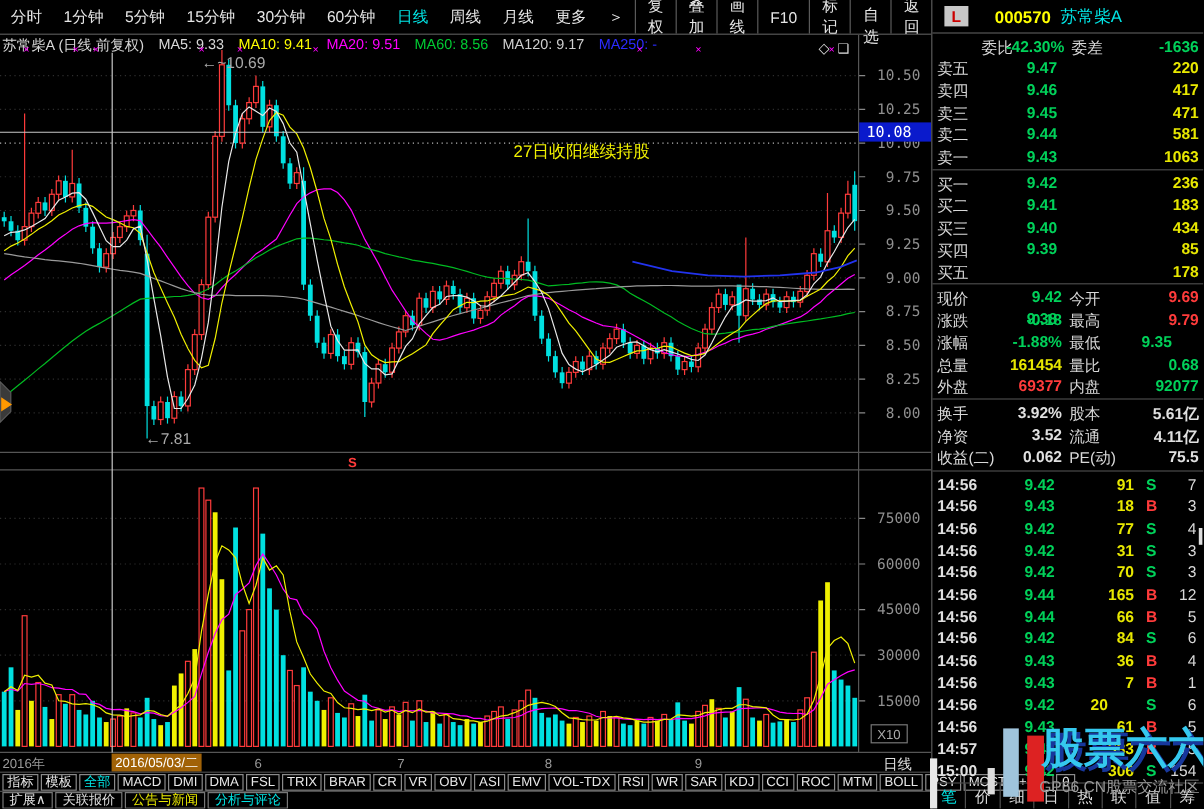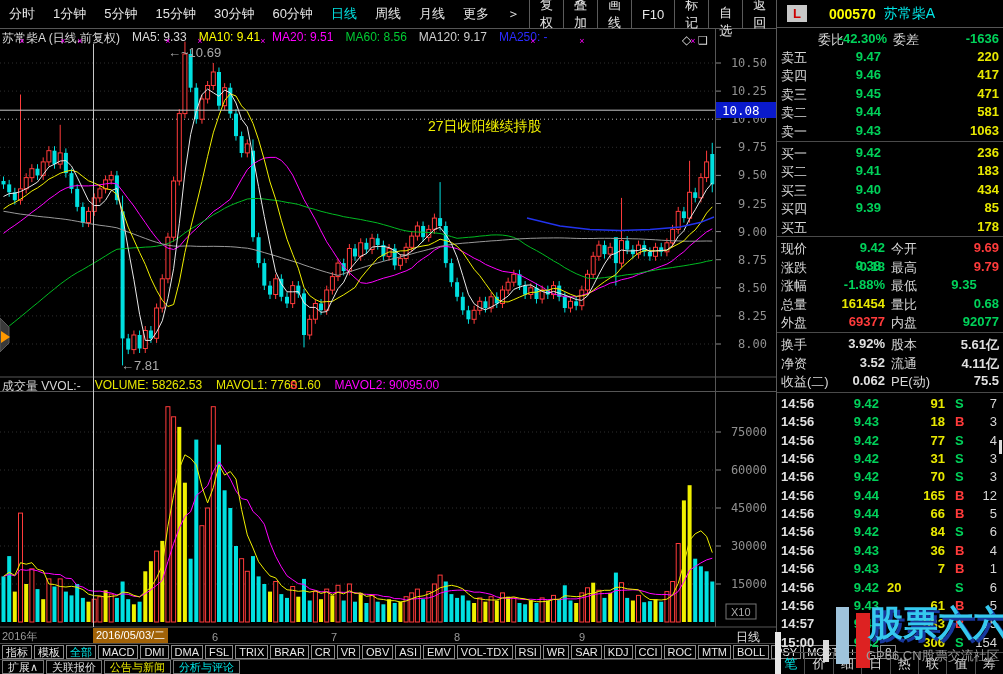"成交量 VVOL:-" div.abs { html: <div> <span>成交量 VVOL:-</span> <span>VOLUME: 58262.53</span> <span>MAVOL1: 77601.60</span> <span>MAVOL2: 90095.00</span> </div> -> none }
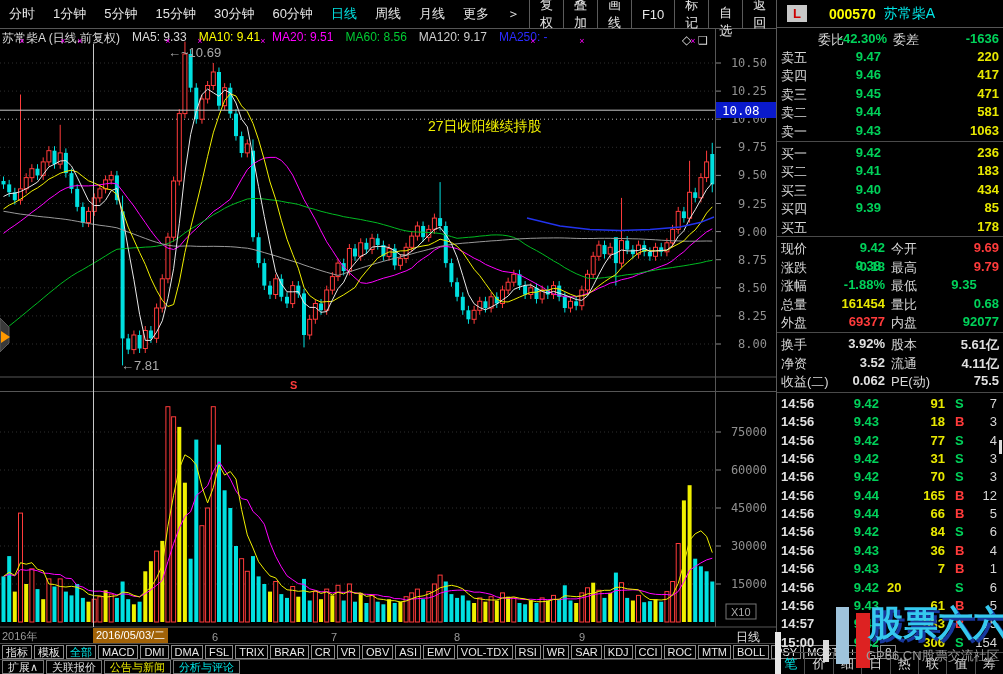"20" span.yellow { text-align: left -> center }
